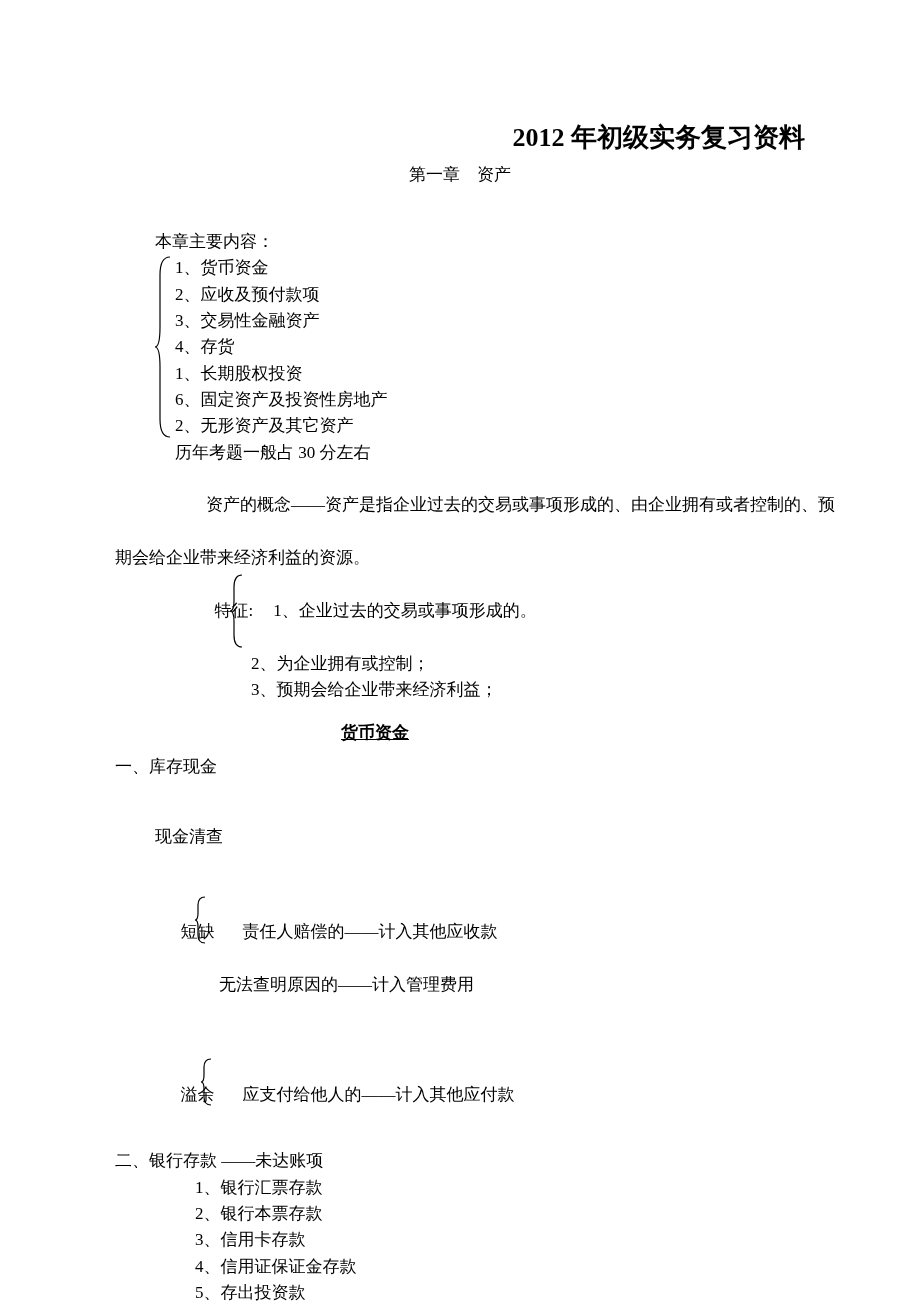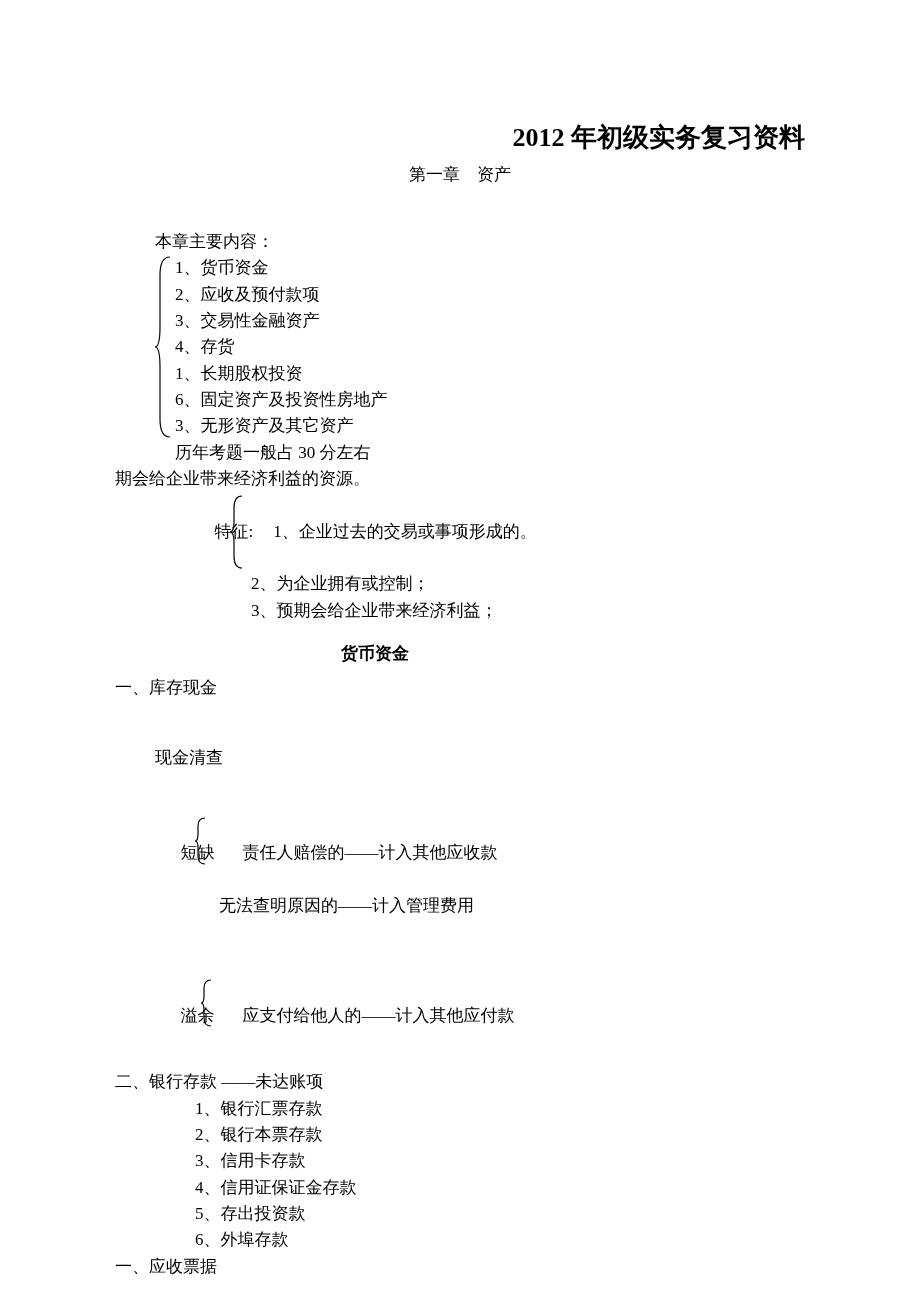"3、无形资产及其它资产" div.line { text: 3 -> 2 }
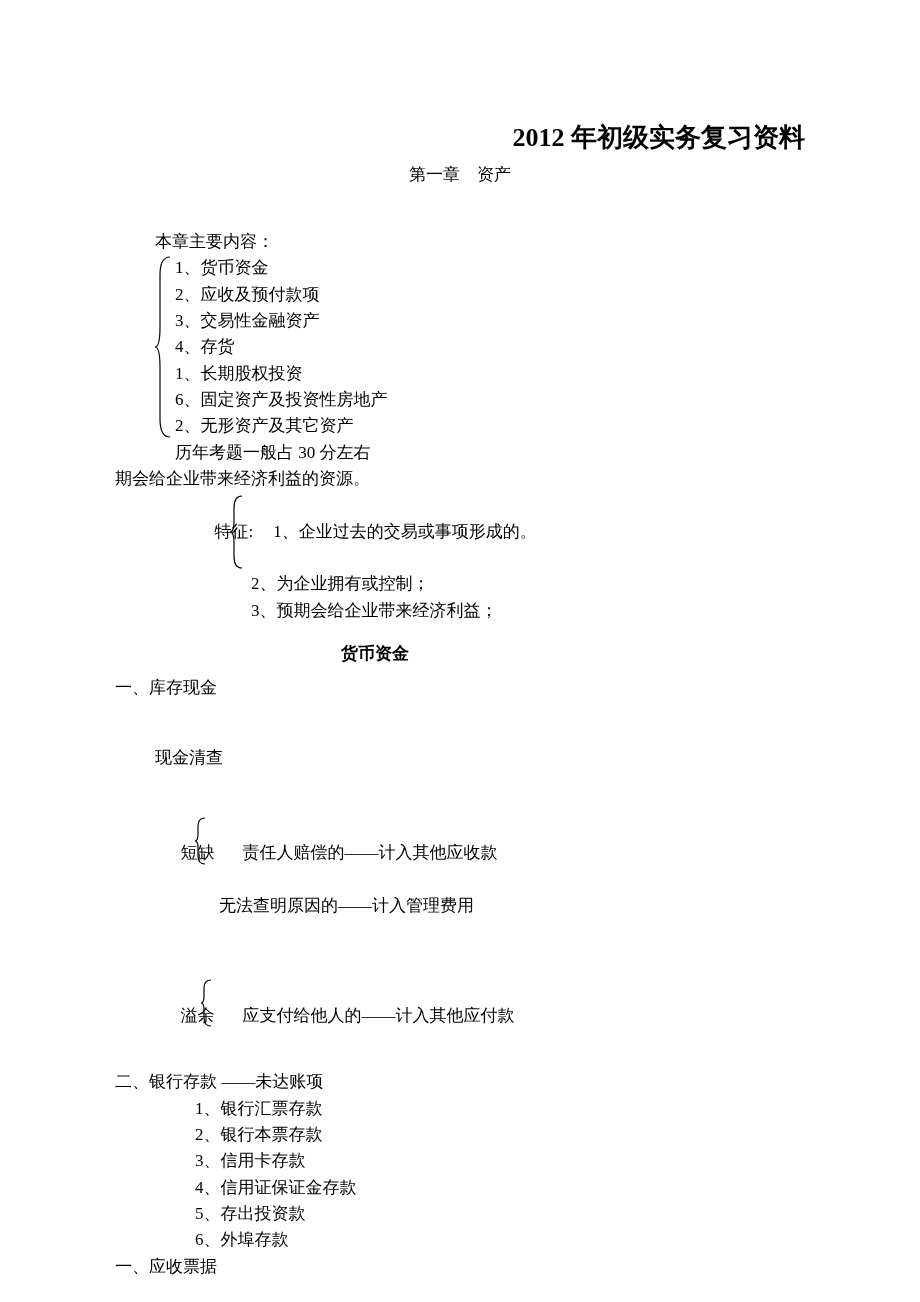"资产的概念——资产是指企业过去的交易或事项形成的、由企业拥有或者控制的、预" div.line { html: none -> <div> <span>资产的概念——</span><span>资产是指企业过去的交易或事项形成的、由企业拥有或者控制的、预</span> </div> }
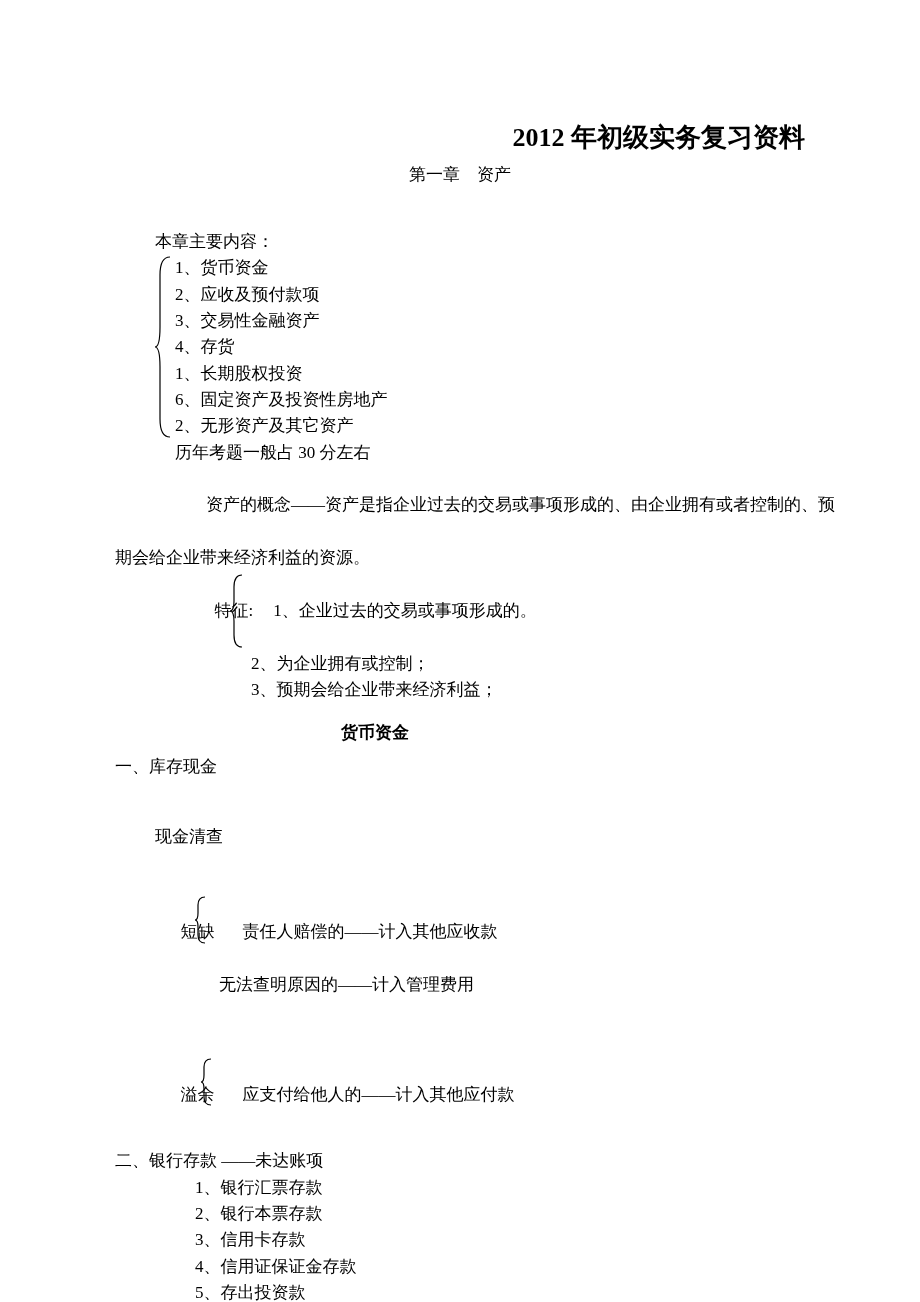"货币资金" div.section-title { text-decoration: none -> underline }
